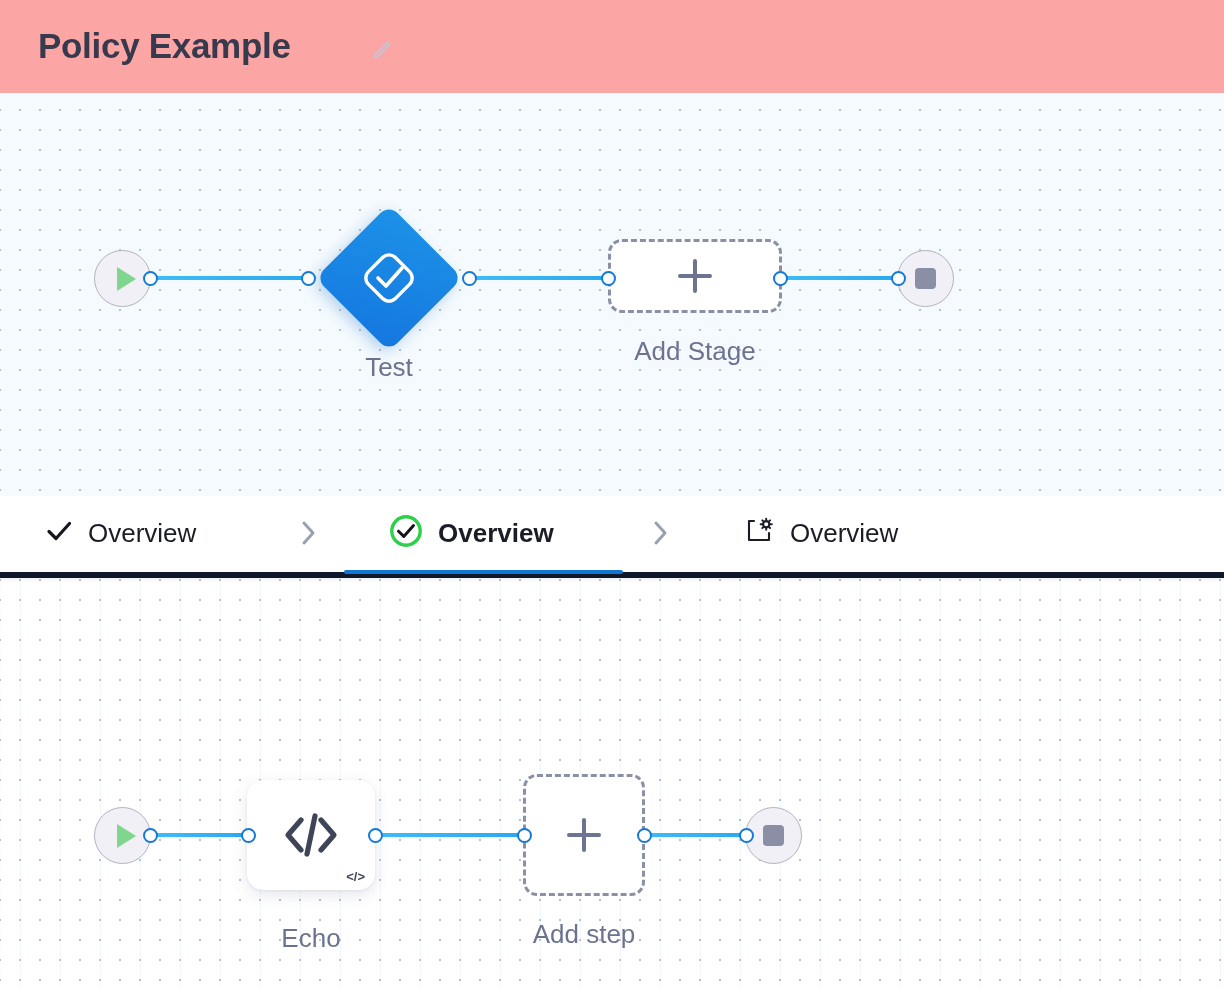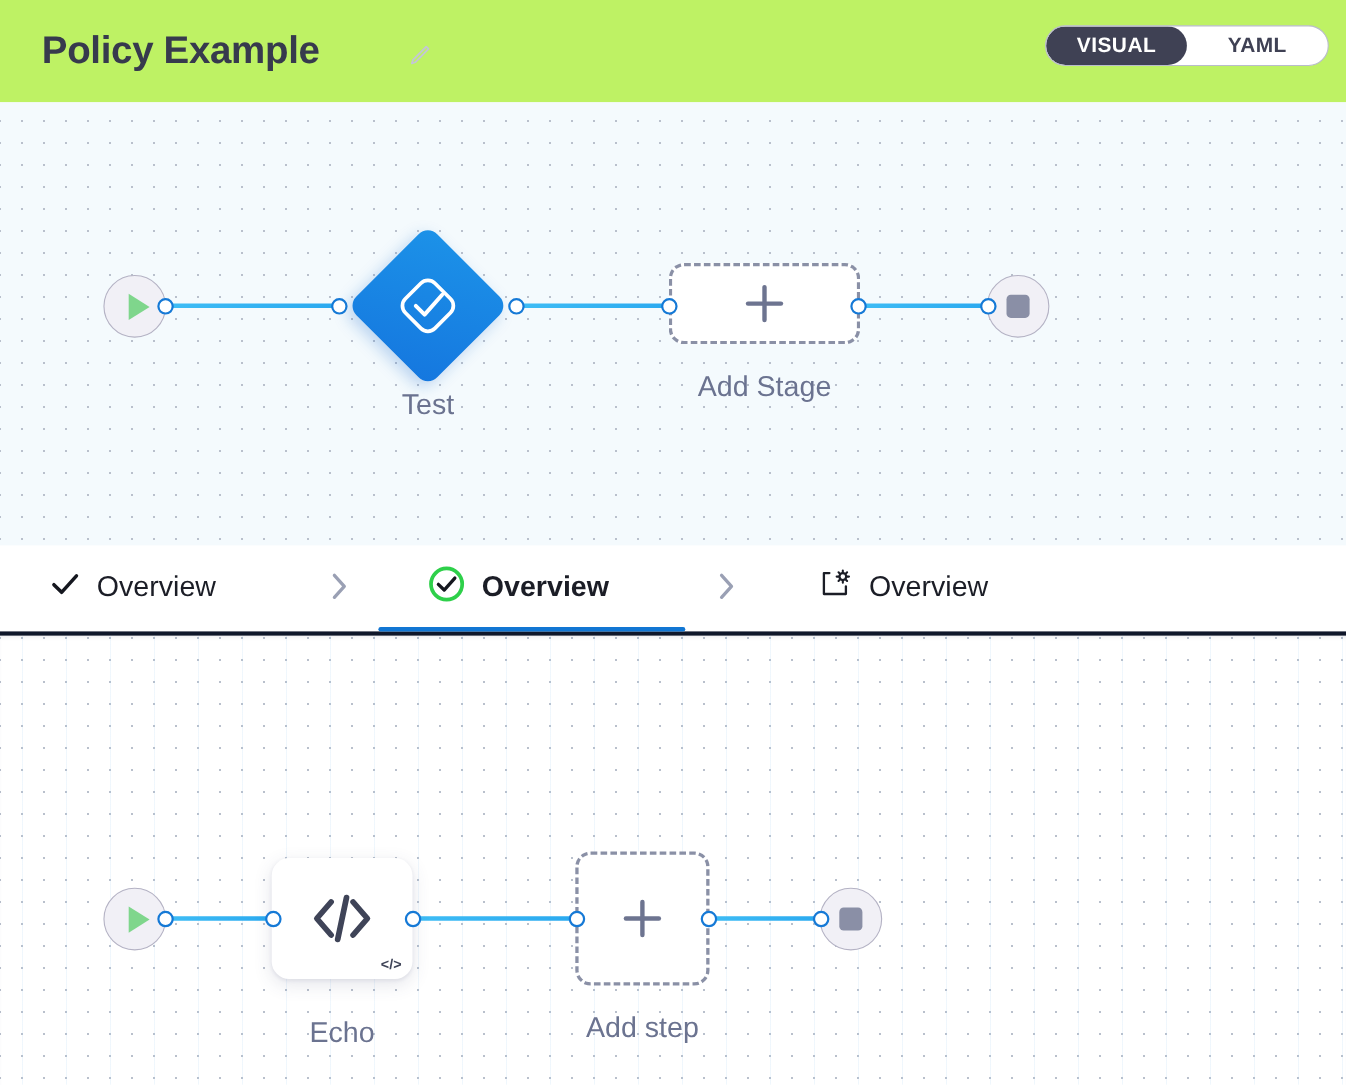"Policy Example" .header { background: #bef264 -> #fca5a5 }
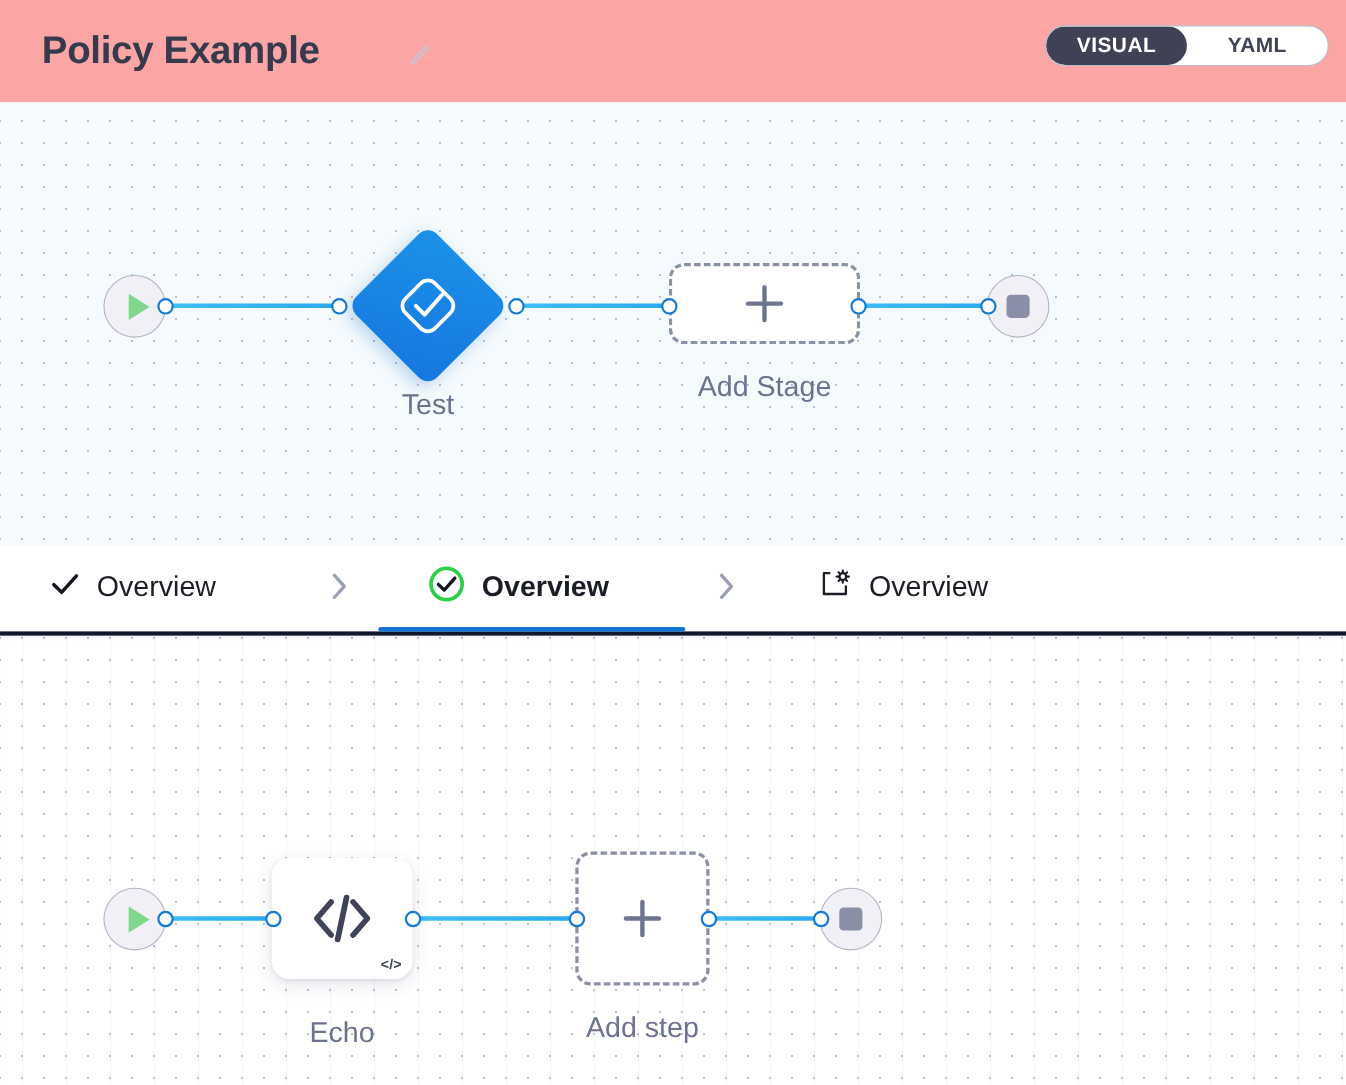"VISUAL" div.mode-toggle { html: <div> <div>VISUAL</div> <div>YAML</div> </div> -> none }
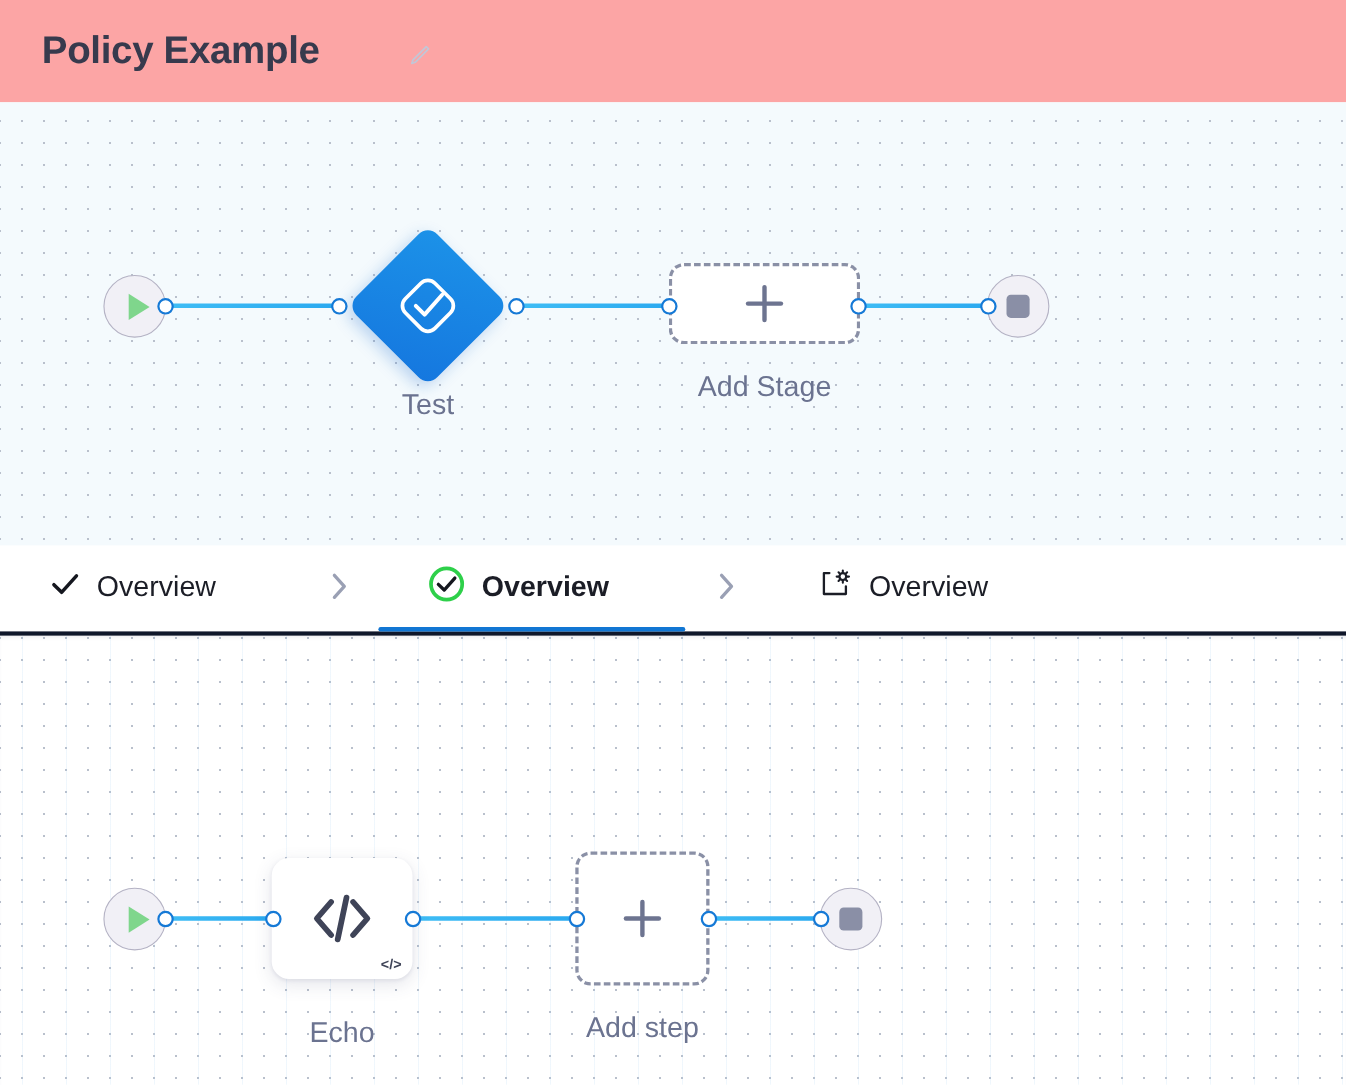"Overview" .tabbar { border-bottom: 4px solid #0f172a -> 6px solid #0f172a }
